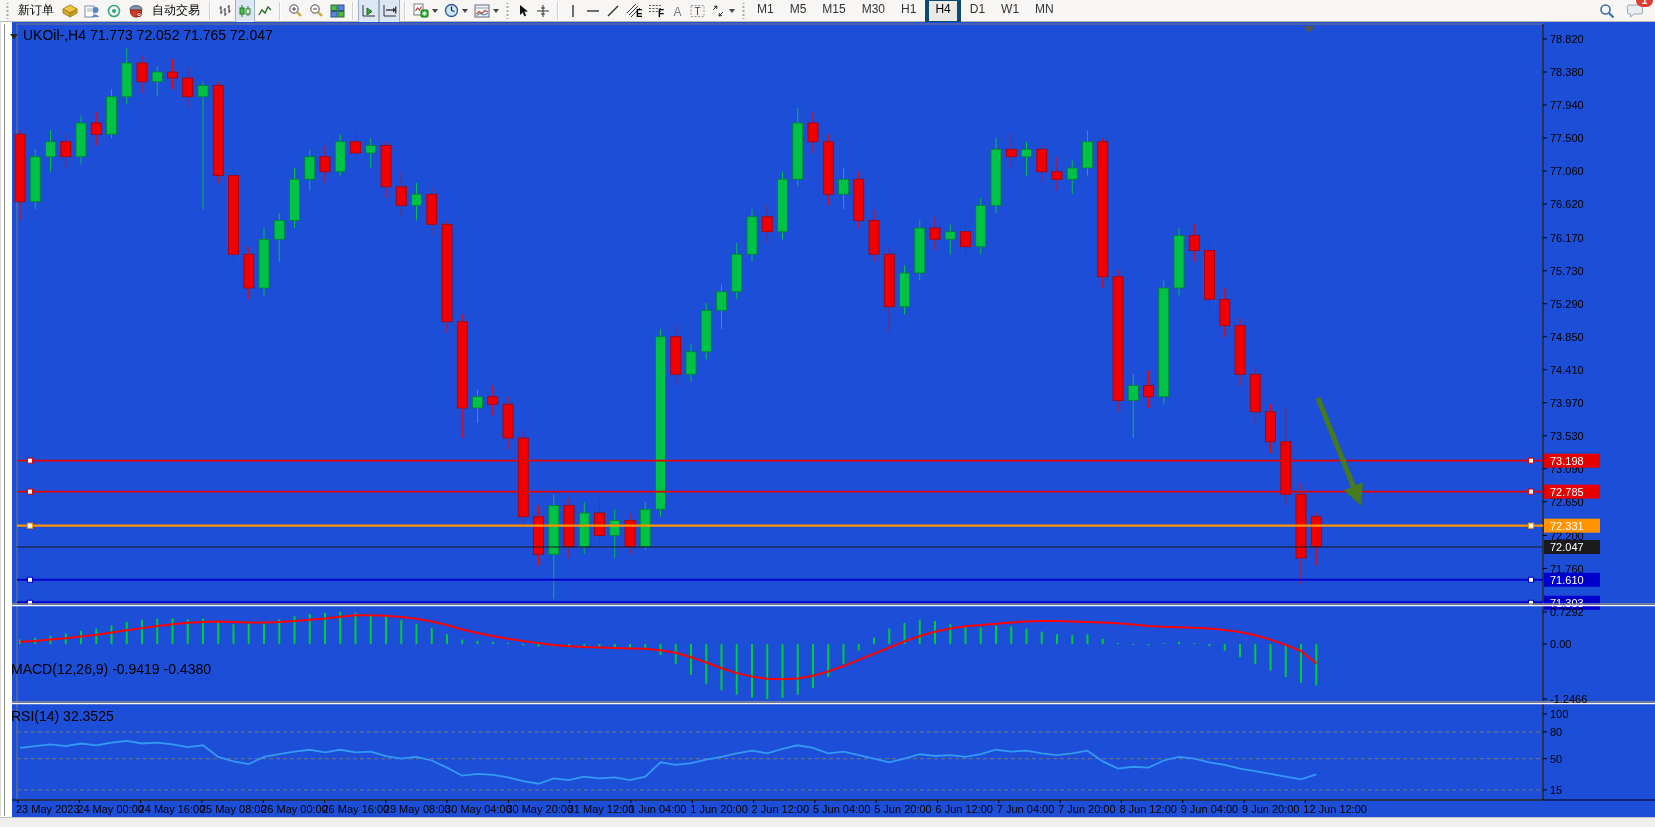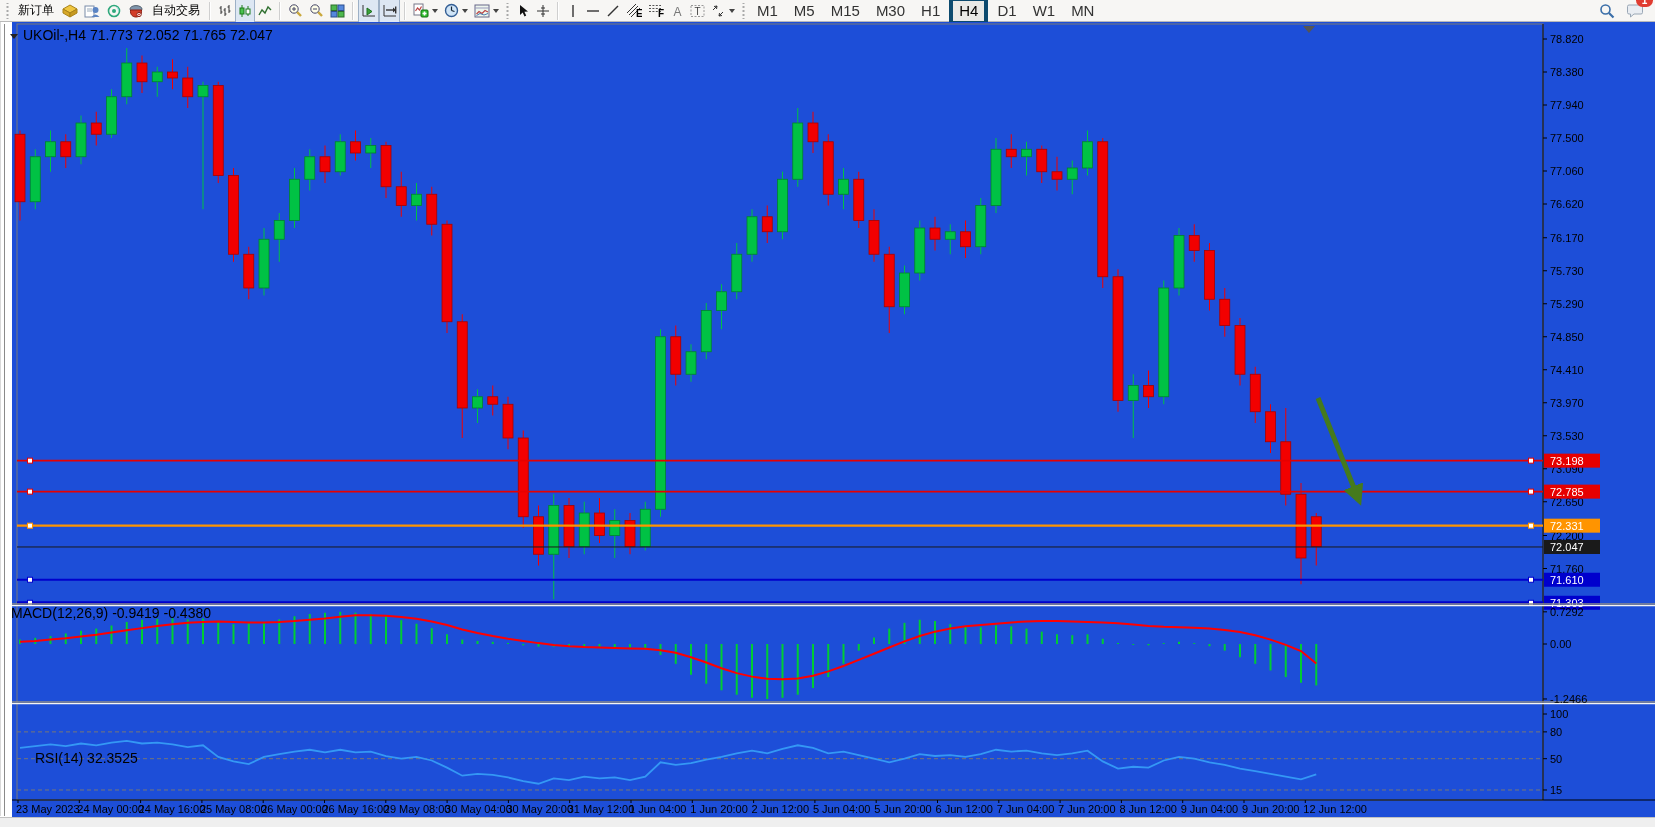"M1" .tf-btn { font-size: 15px -> 12px }
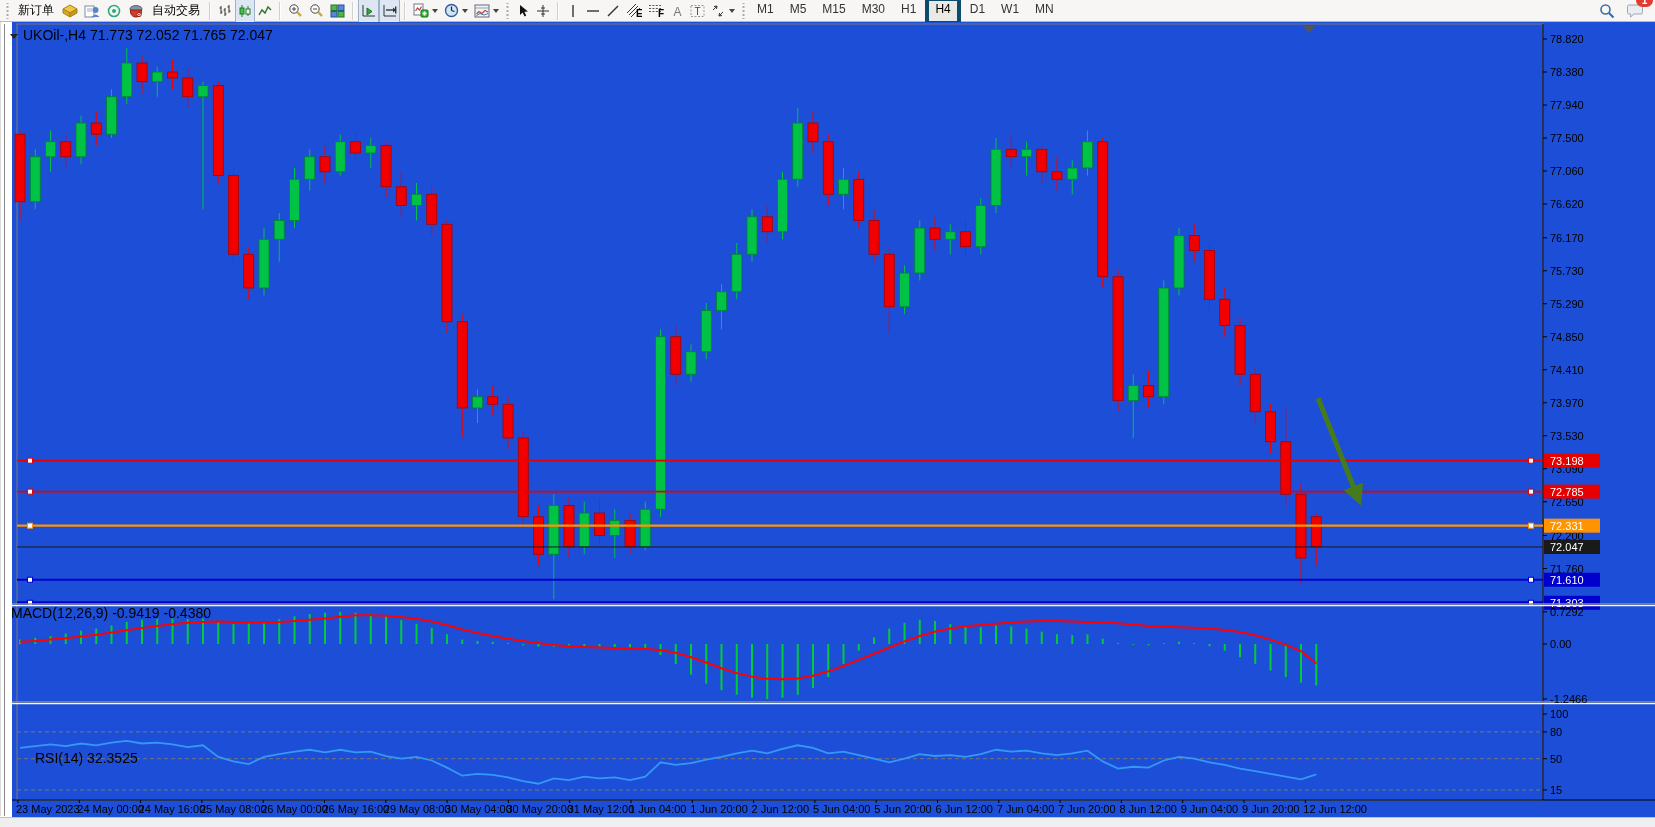"MACD(12,26,9) -0.9419 -0.4380" div.overlay-label { top: 605px -> 661px }
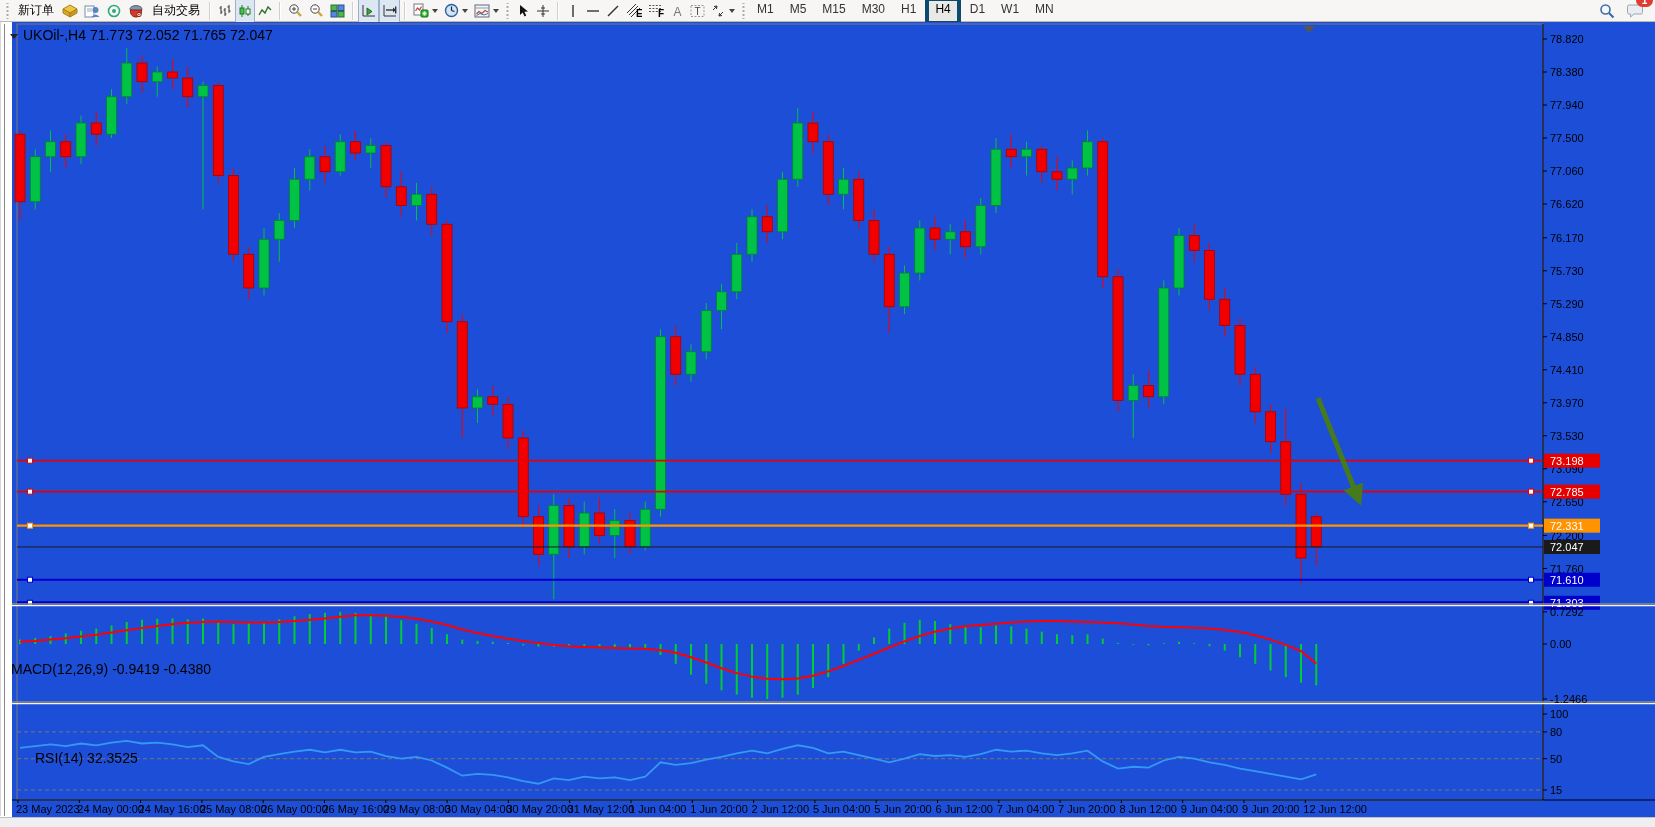"RSI(14) 32.3525" div.overlay-label { margin-left: 24px -> none; top: 750px -> 708px }
